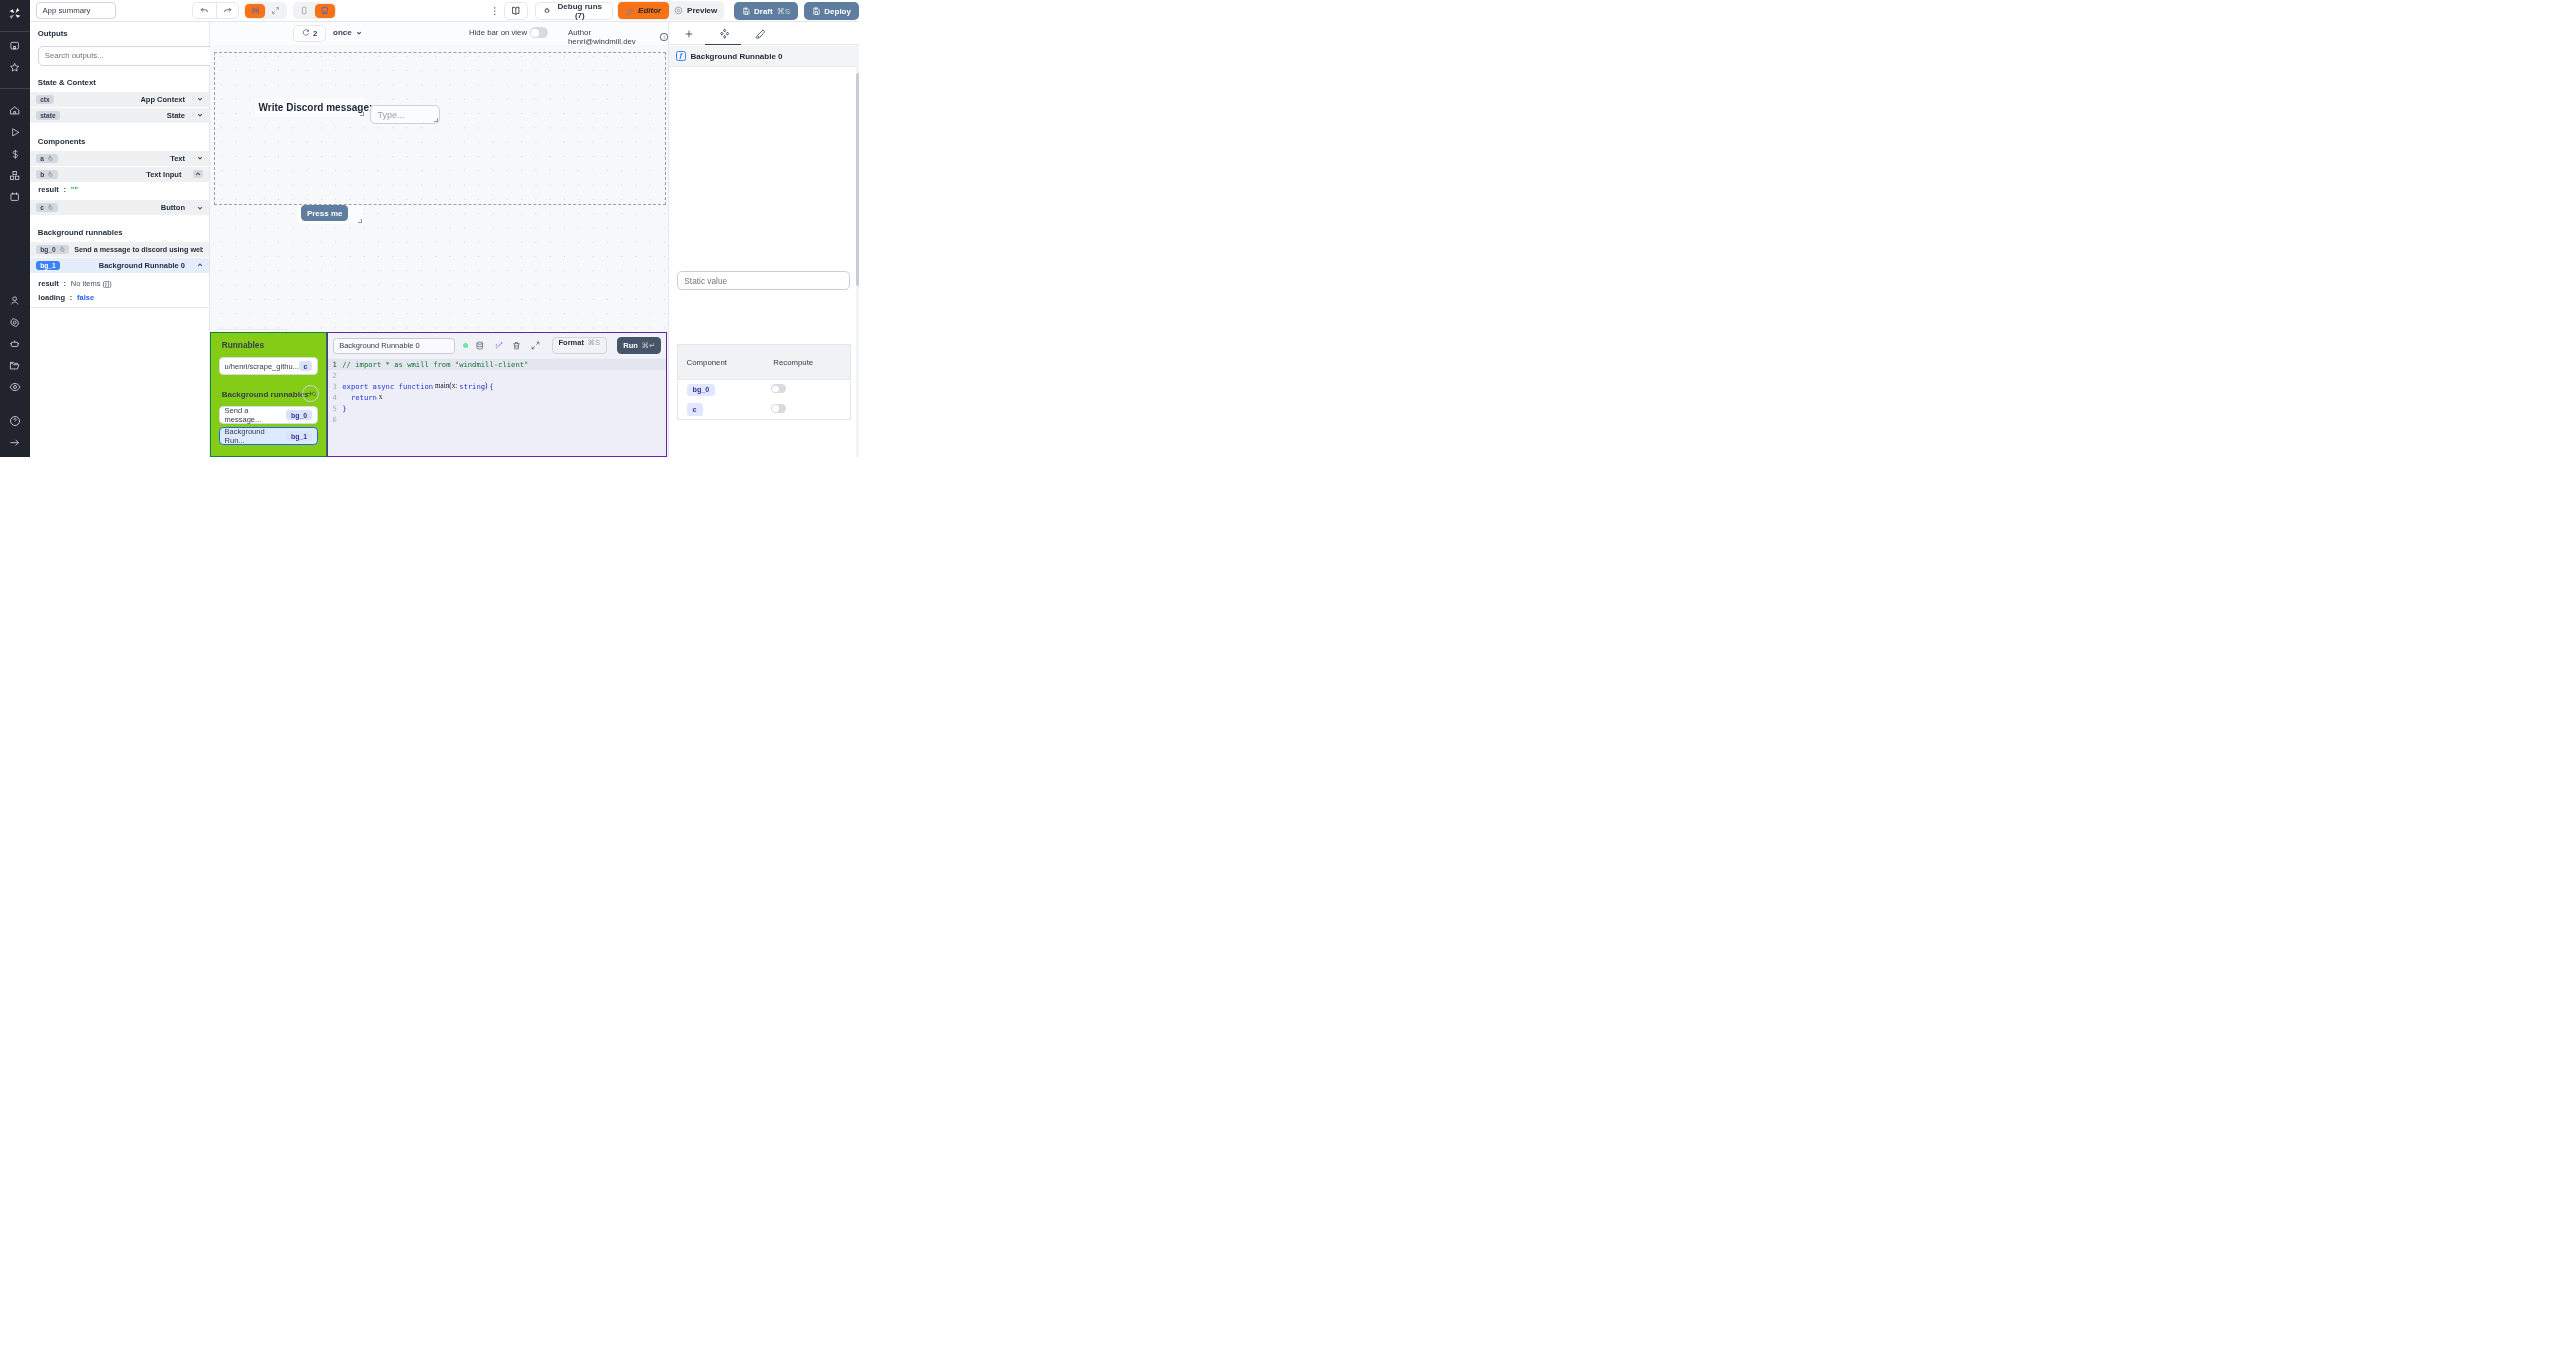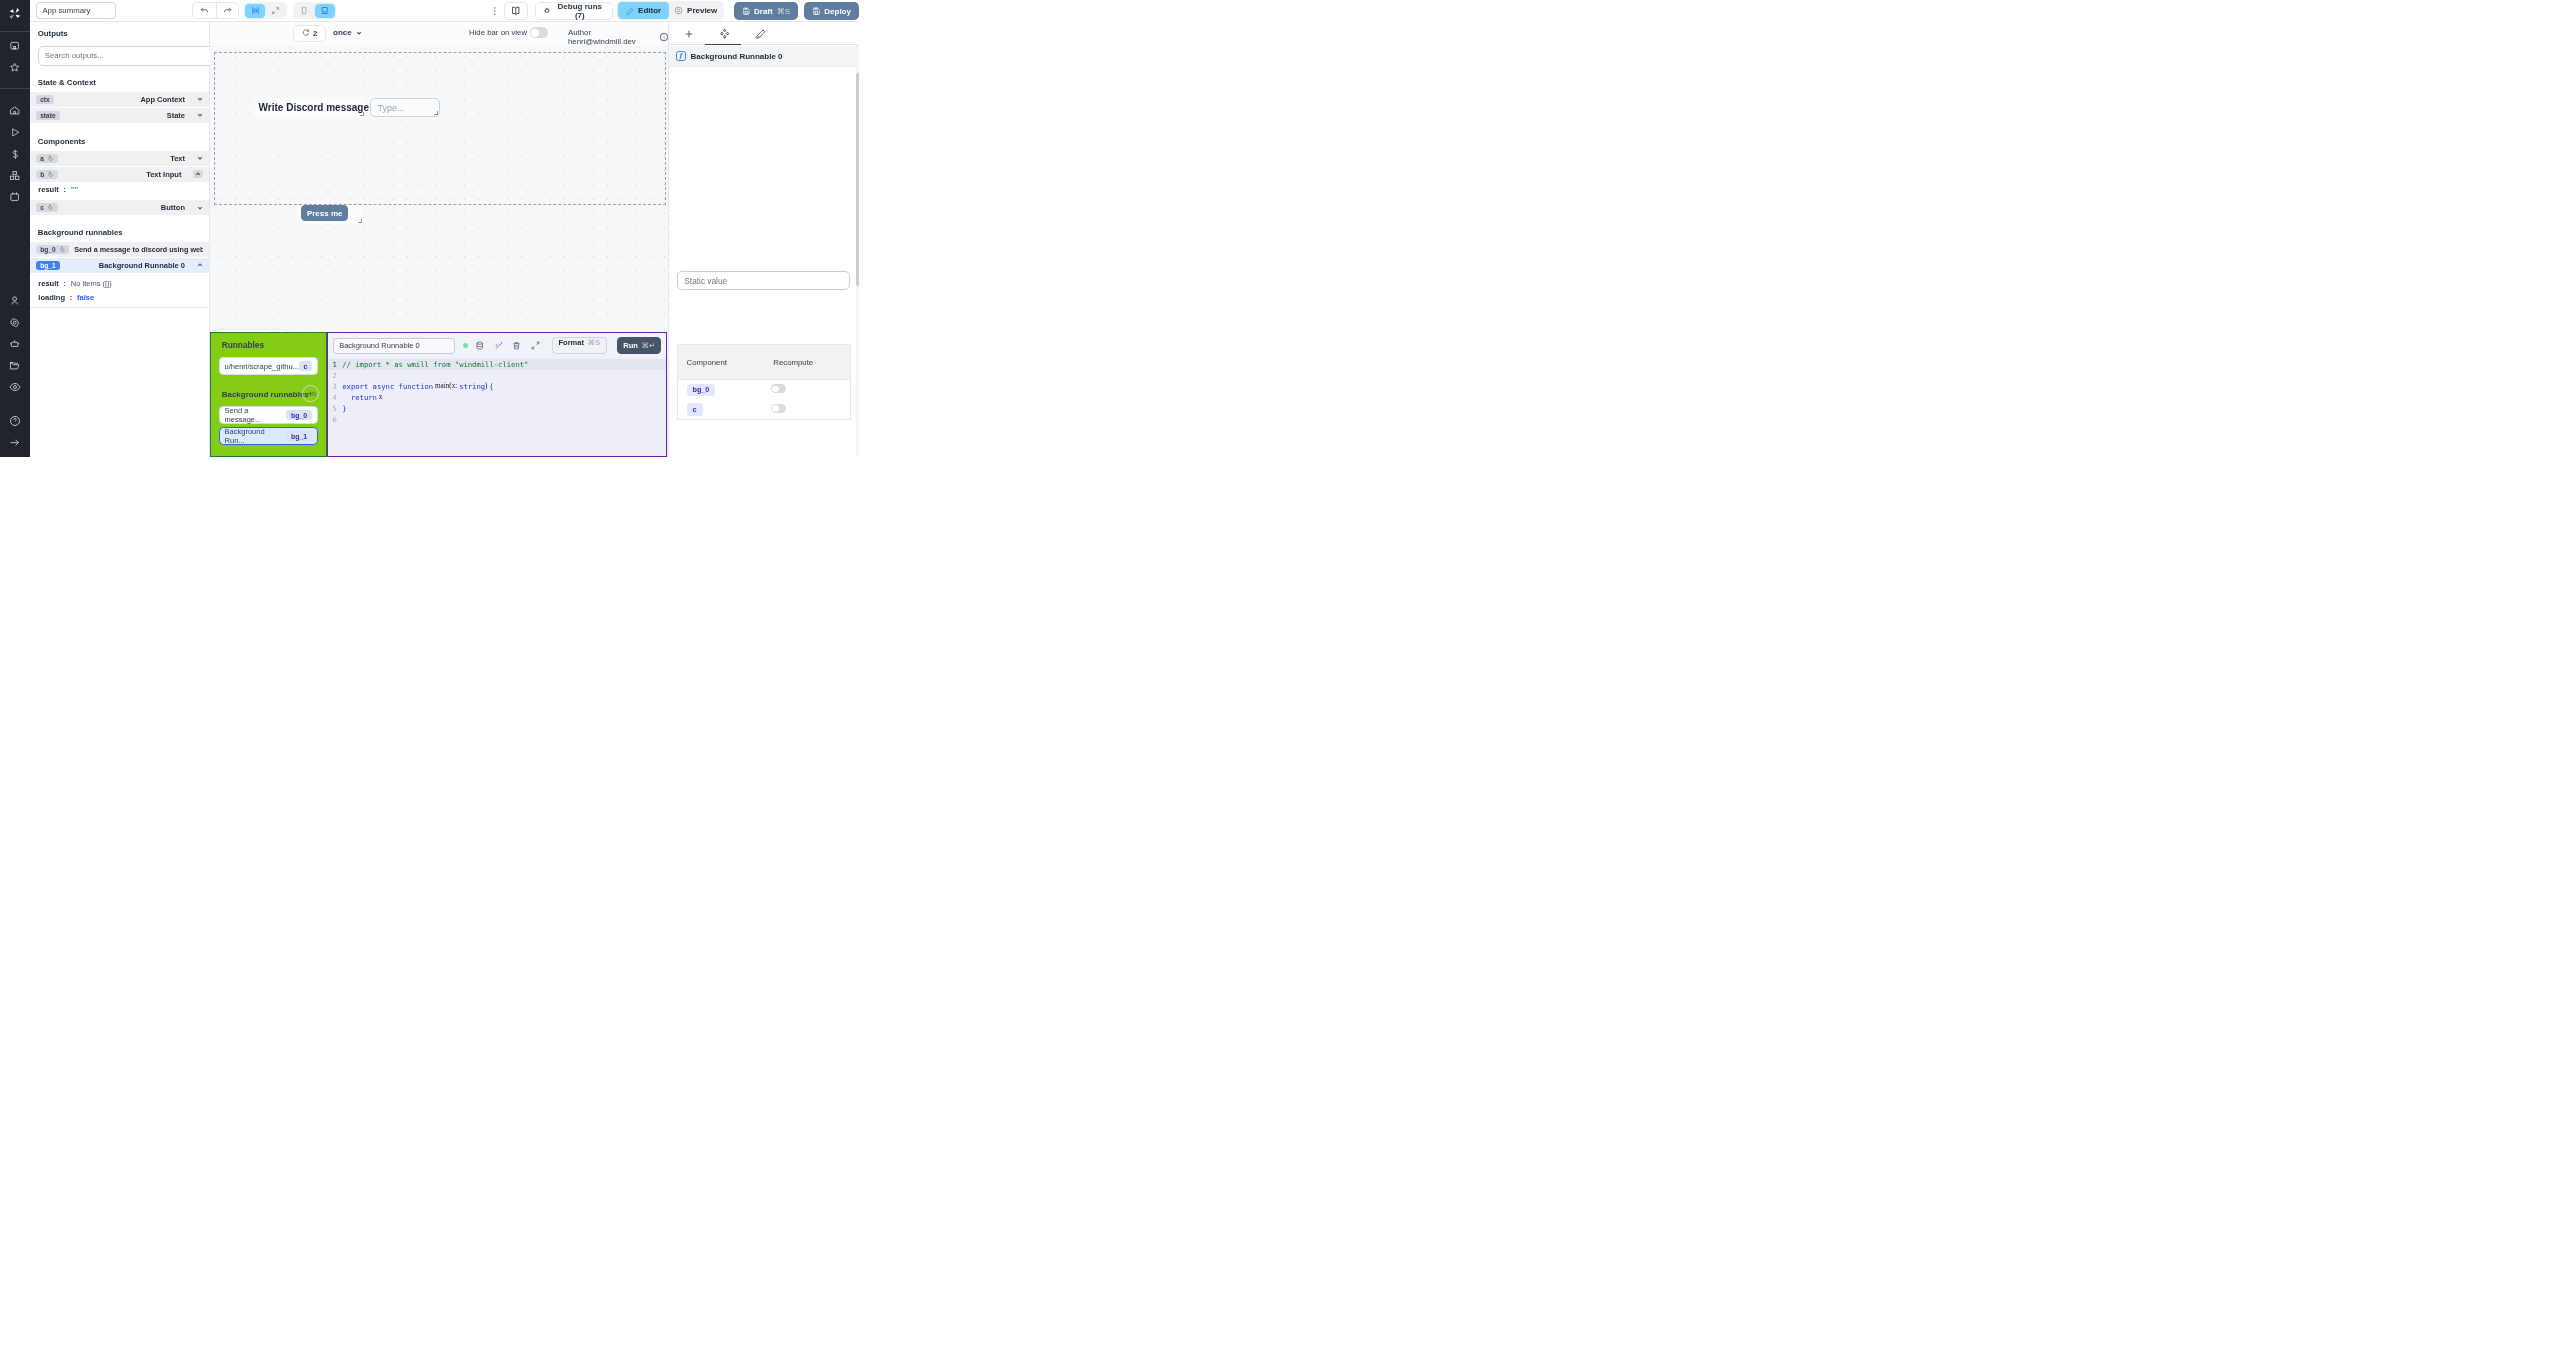"Editor" .icon-btn.sel { background: #7dd3fc -> #f97316; font-style: none -> italic }
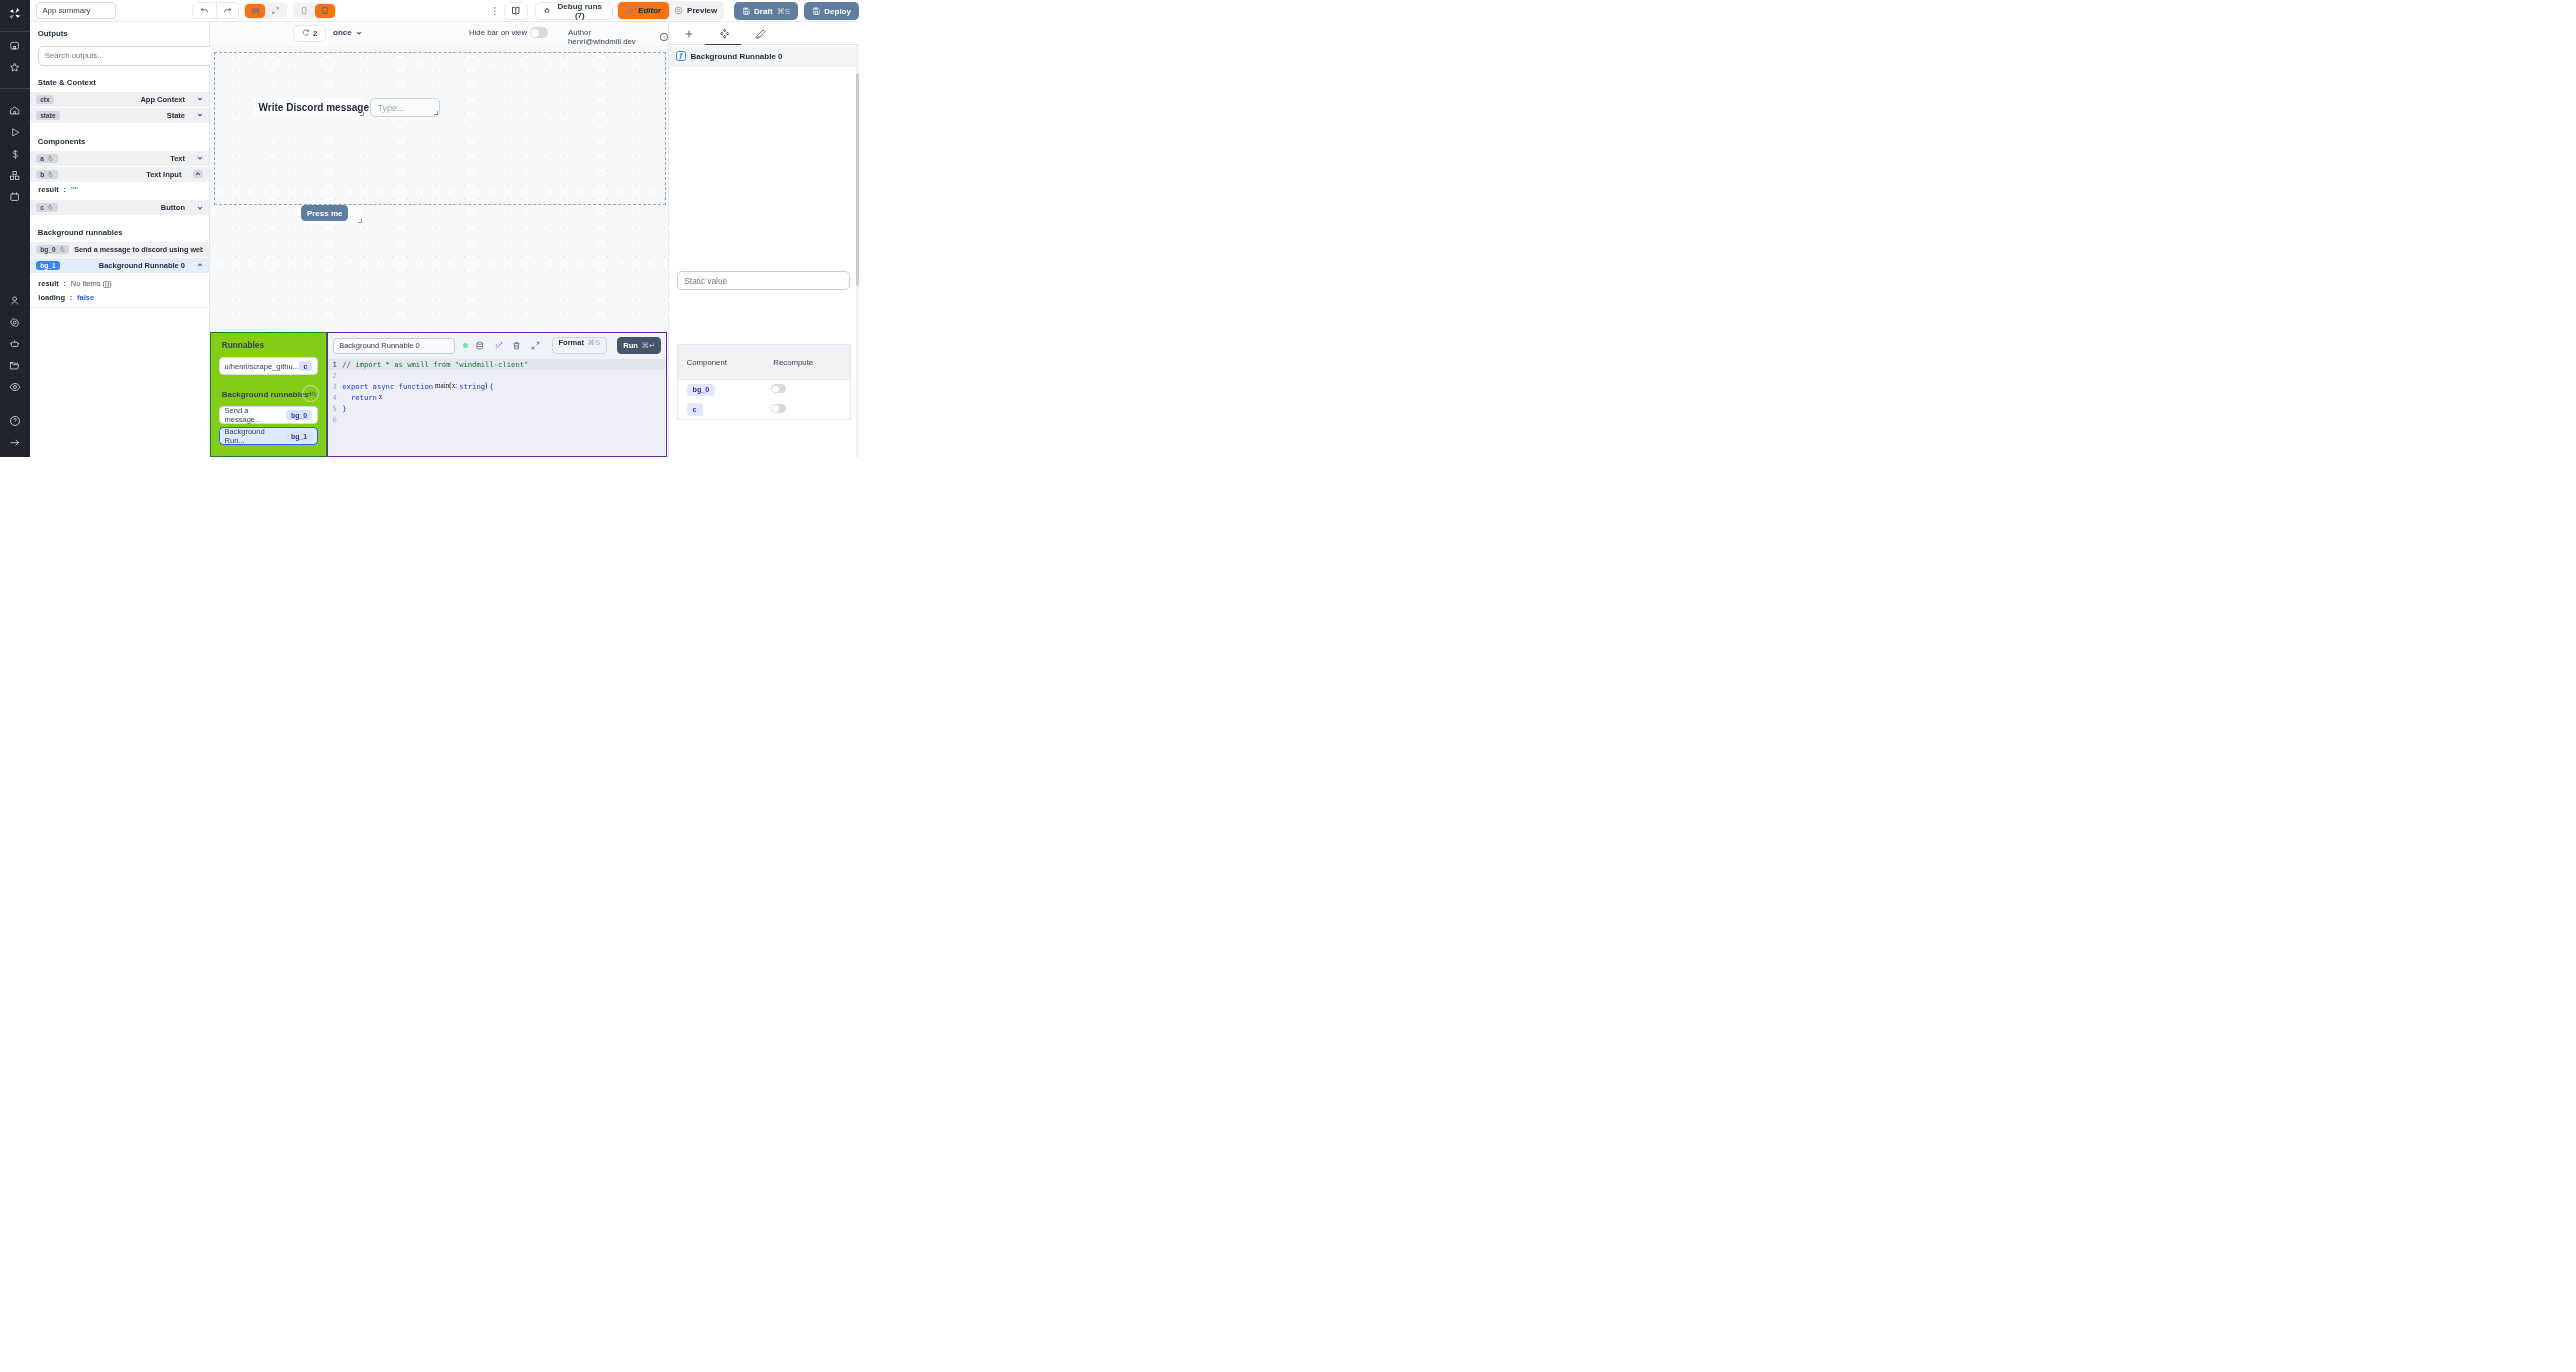"Type..." div.type-input { top: 53px -> 60px }
